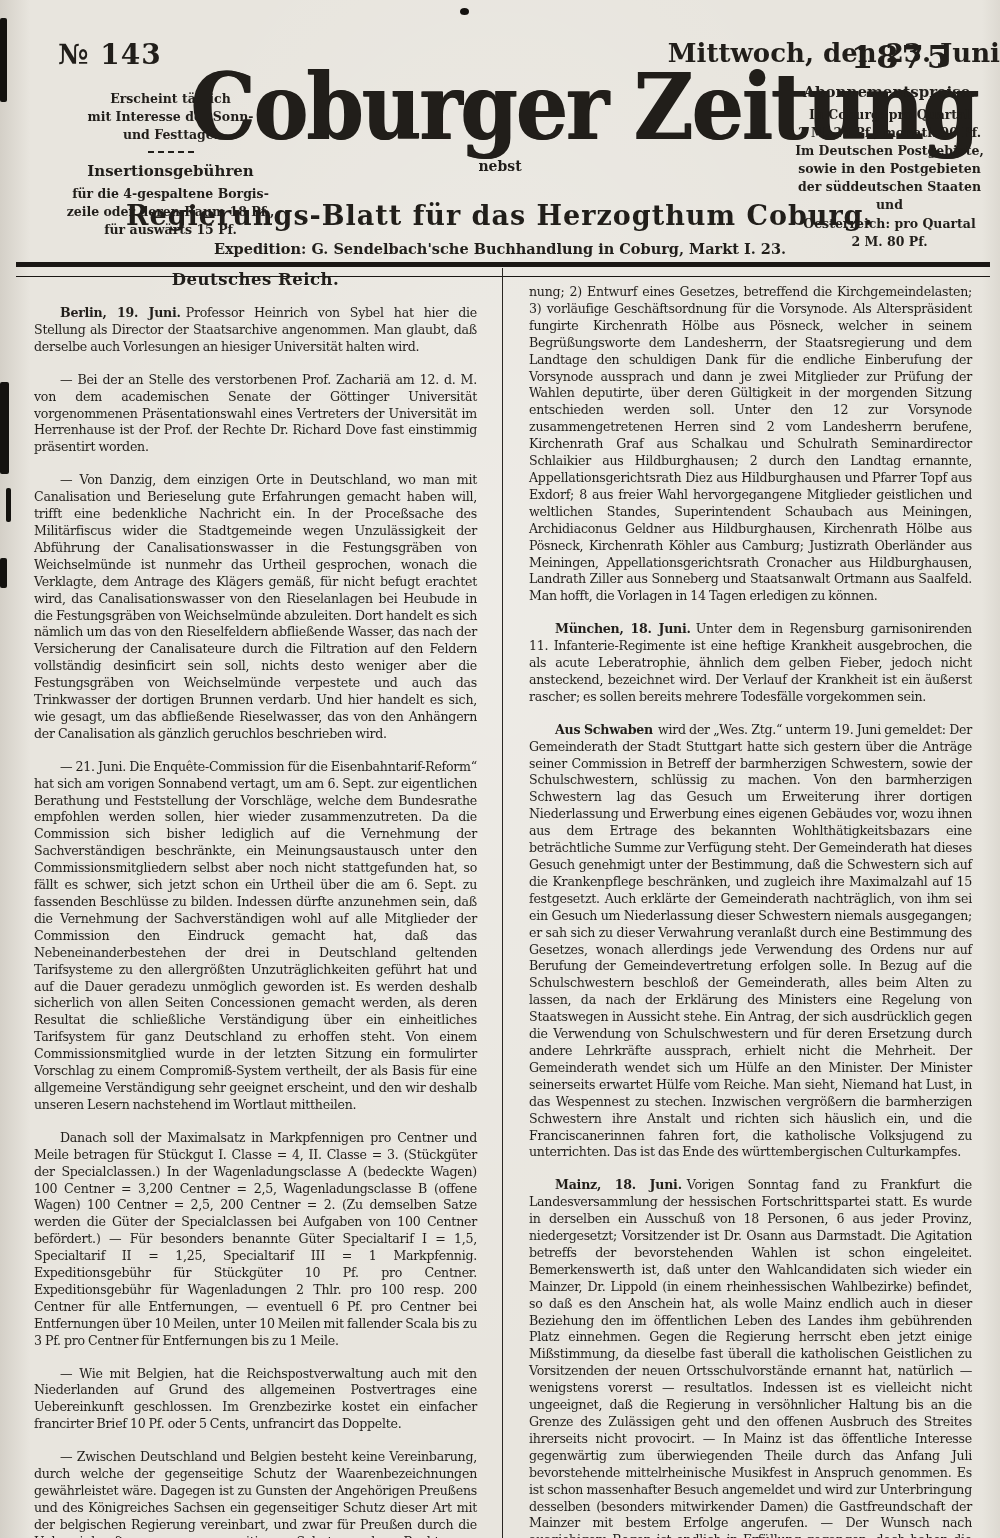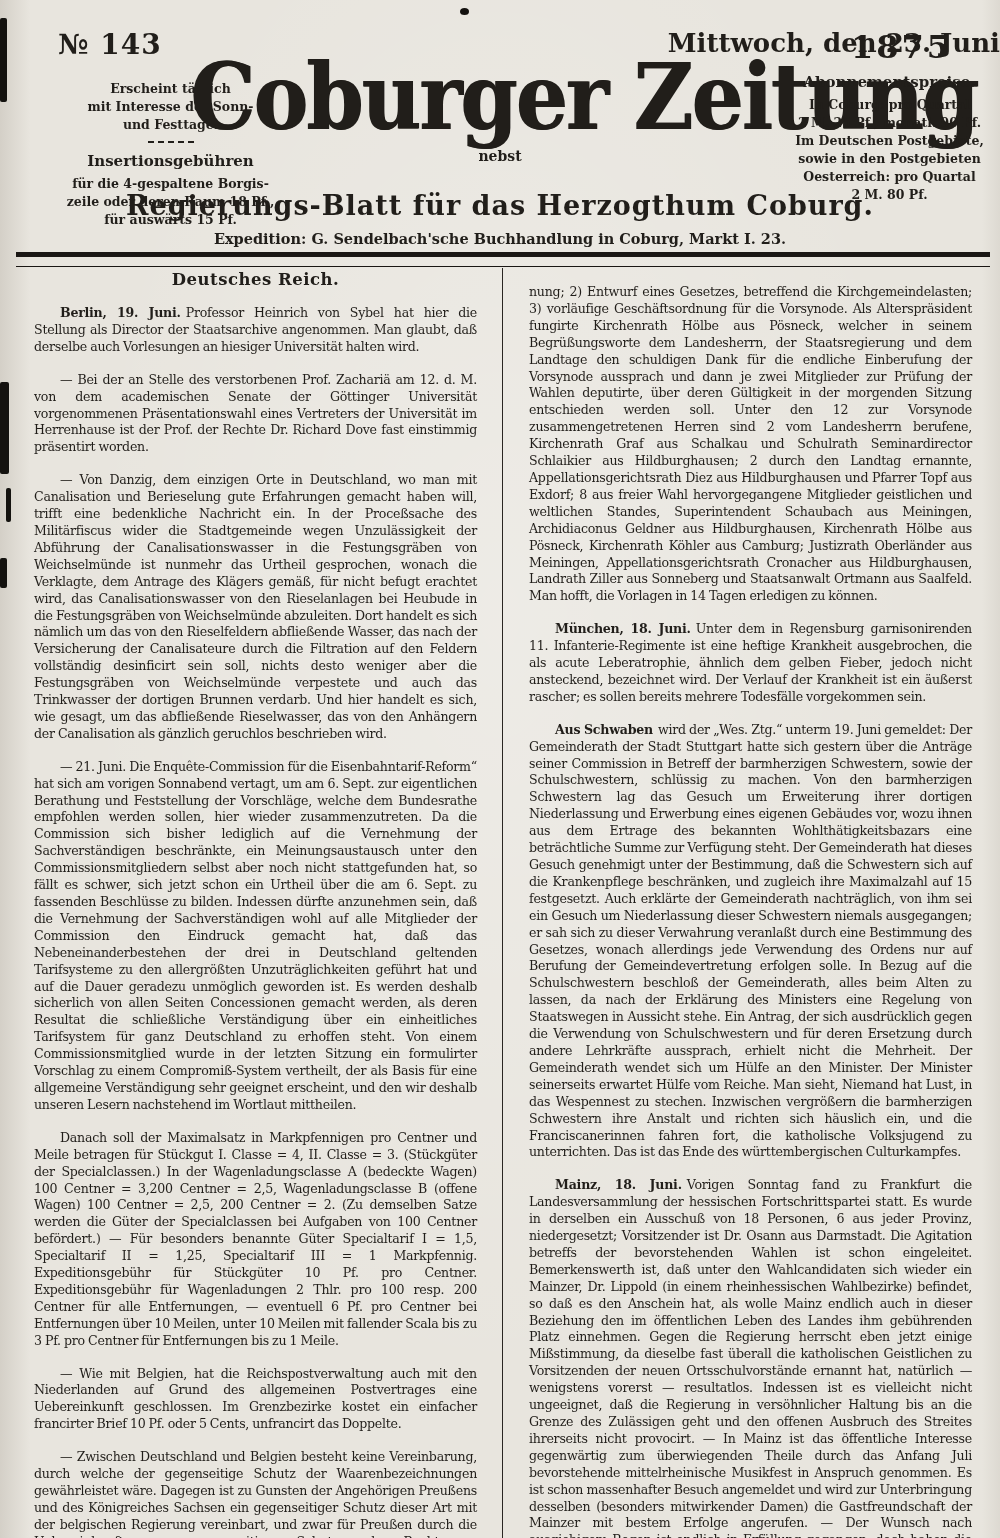"№ 143" .masthead { top: 2px -> 12px }
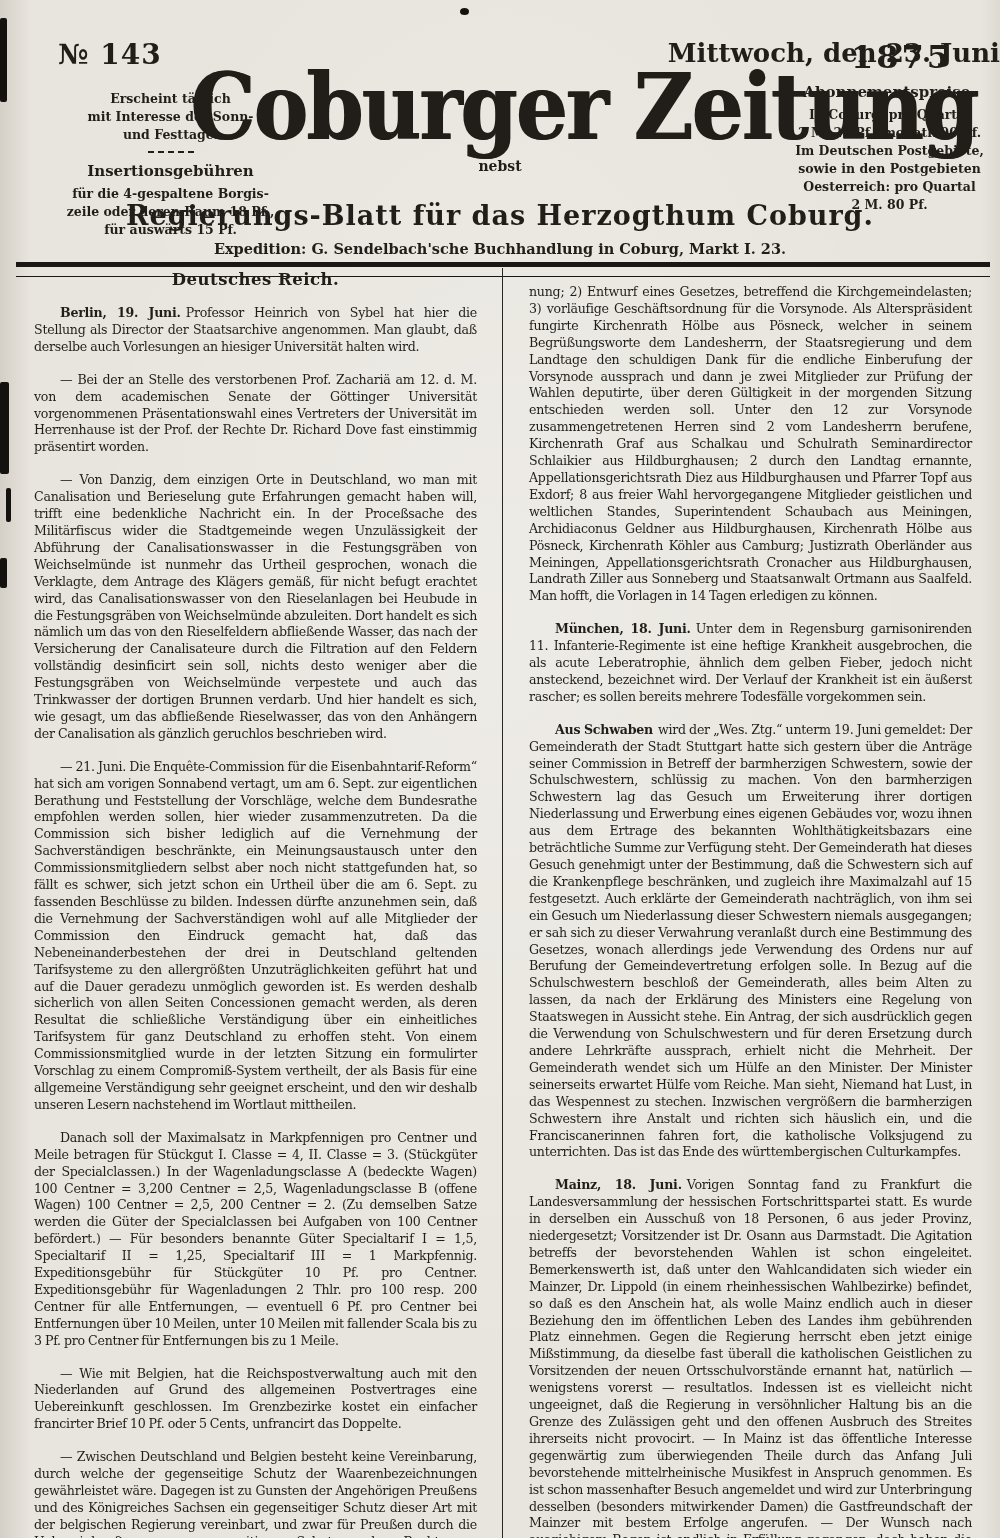"der süddeutschen Staaten und" div { html: none -> <div>der süddeutschen Staaten und</div> }
